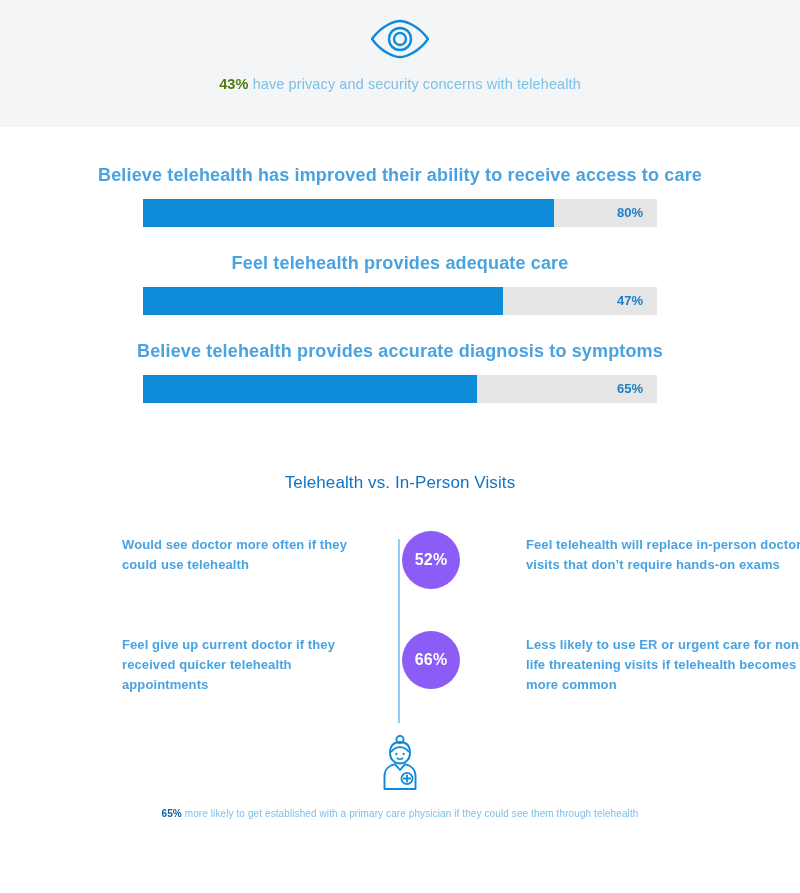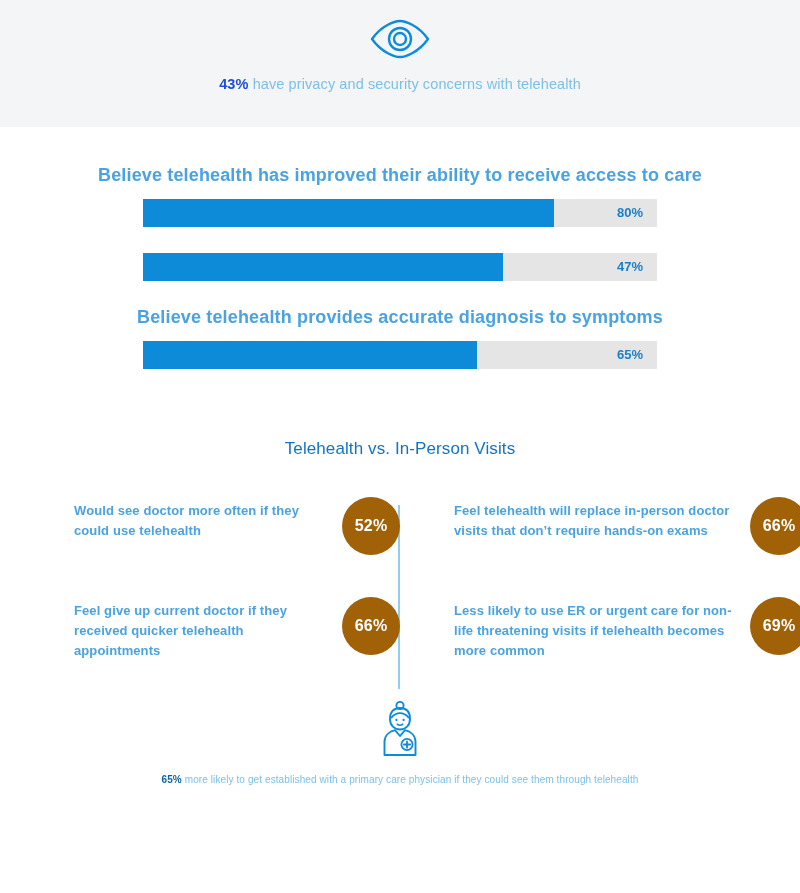"43%" .header-caption .pct { color: #1d4ed8 -> #4d7c0f }
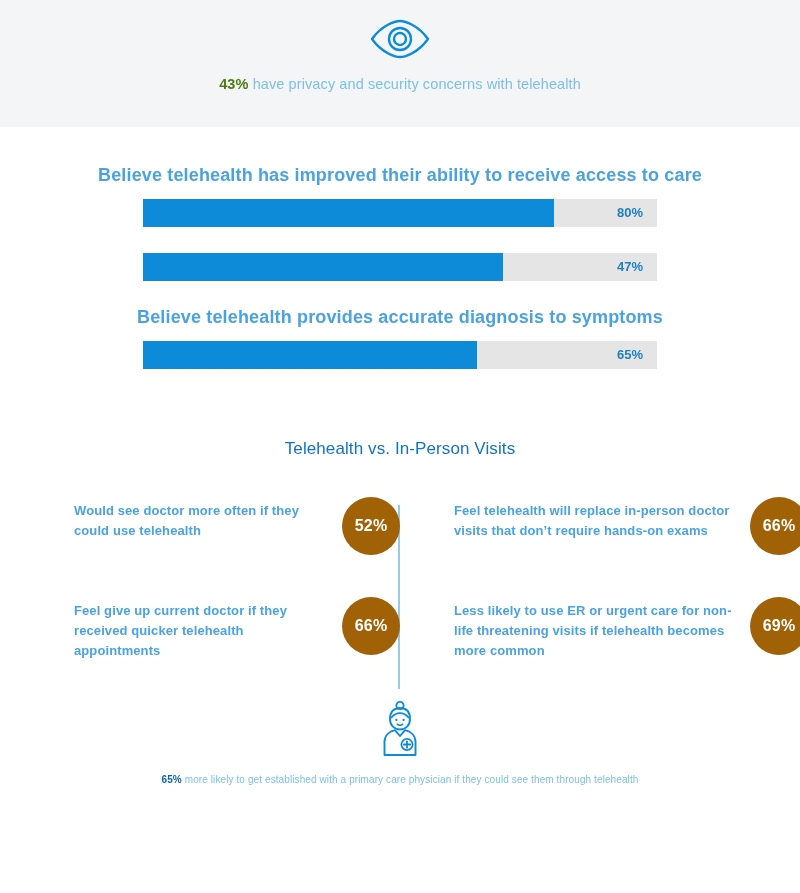"Feel telehealth provides adequate care" div.bar-label { html: none -> <div>Feel telehealth provides adequate care</div> }
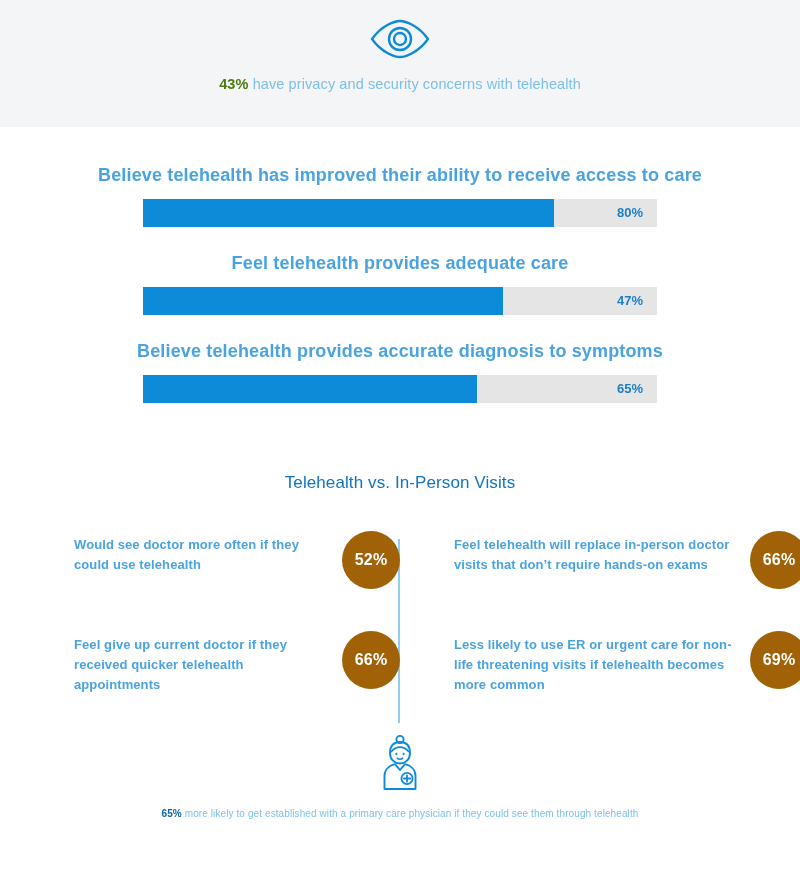"Would see doctor more often" .compare-grid { column-gap: 4px -> 16px; margin-left: none -> 48px }
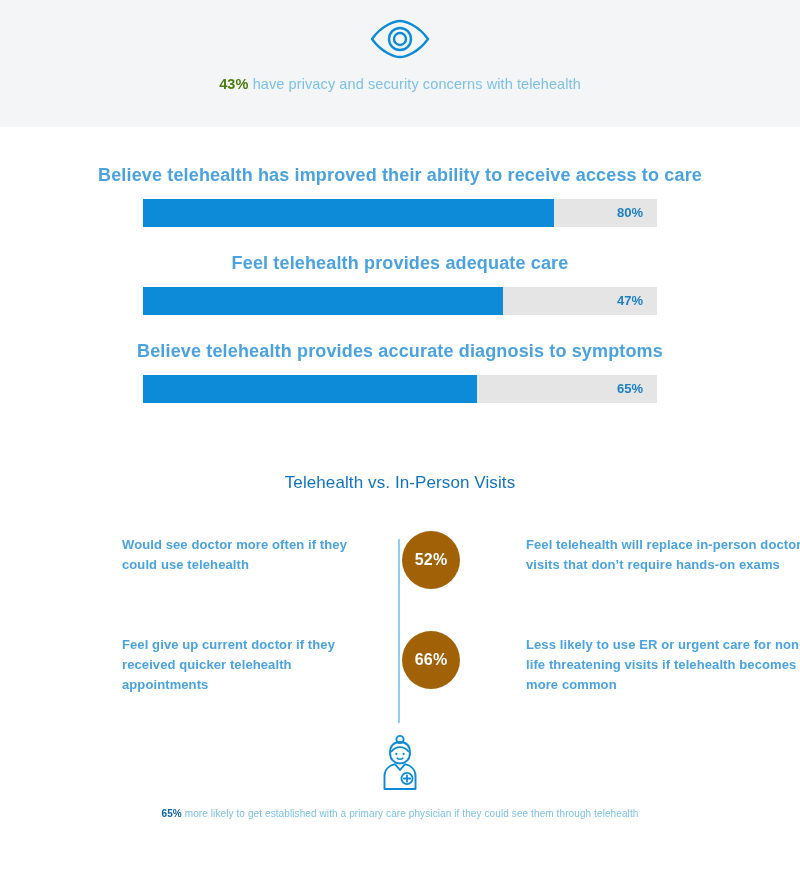"52%" .circle { background: #a16207 -> #8b5cf6 }
